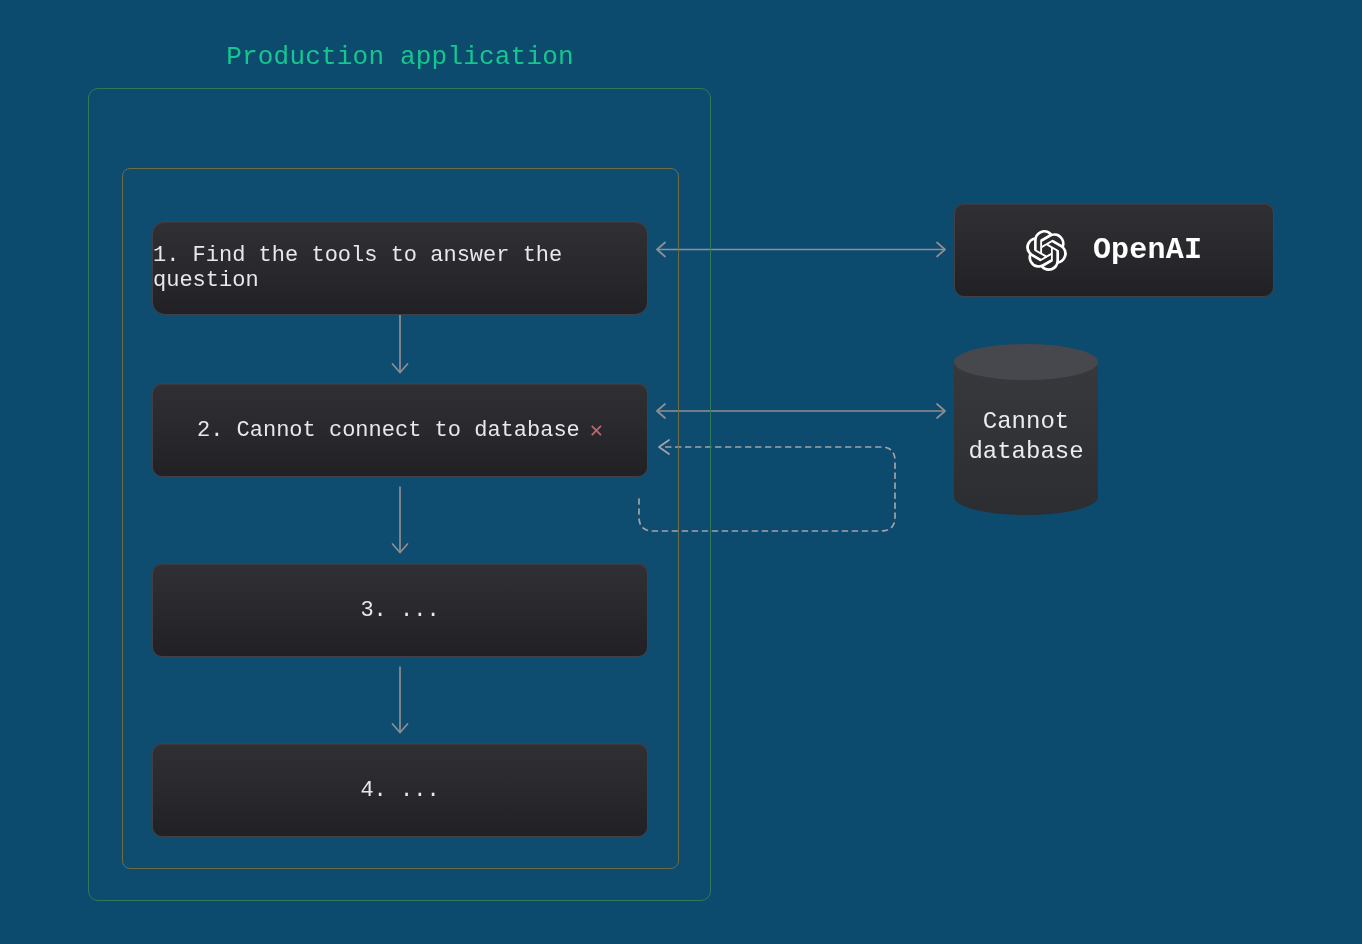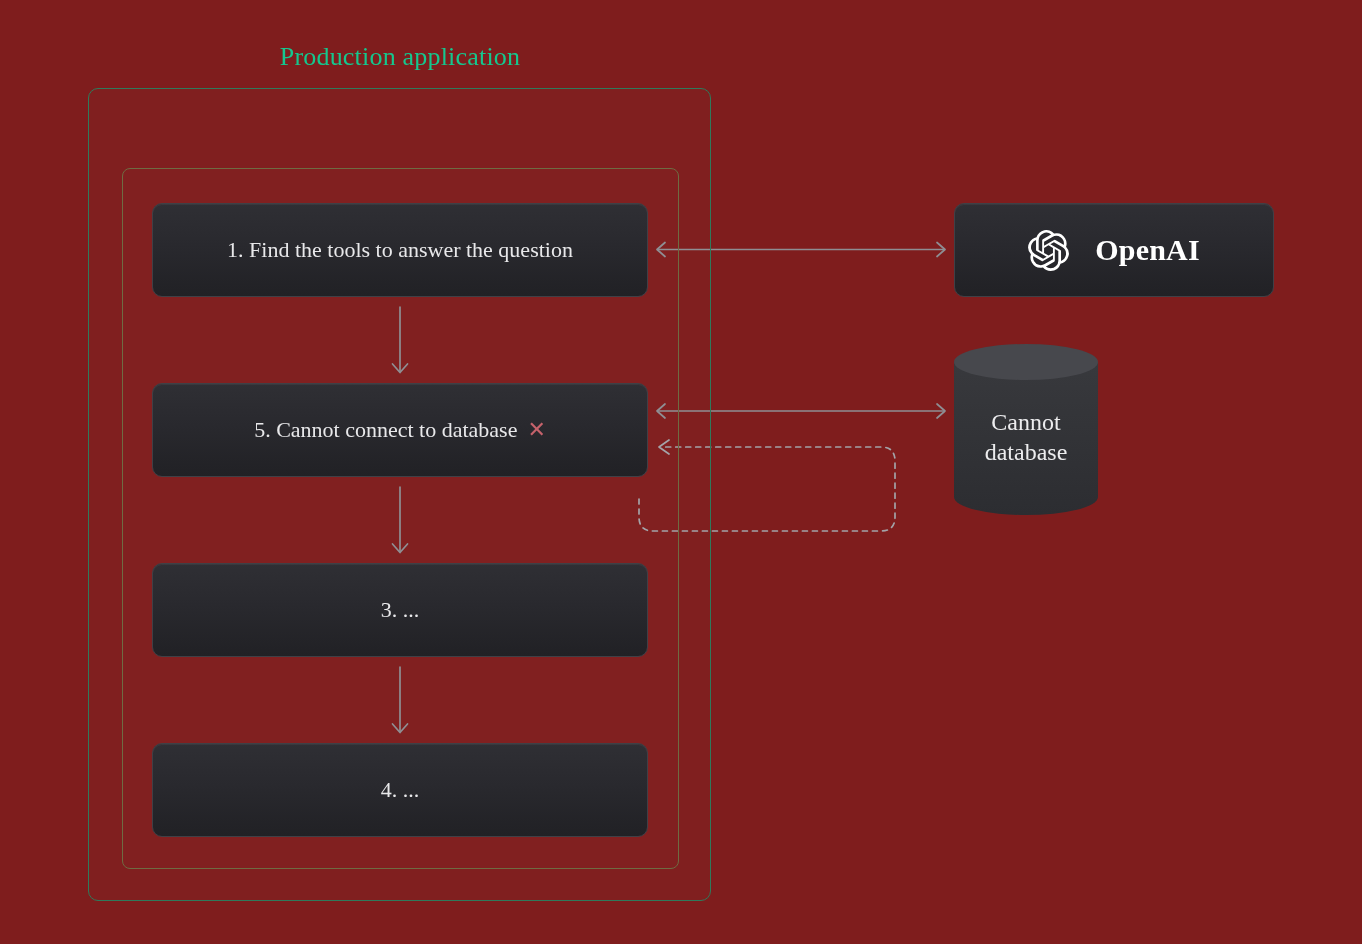"Production application" .canvas { background: #7f1d1d -> #0c4a6e; font-family: Liberation Serif, serif -> Liberation Mono, monospace }
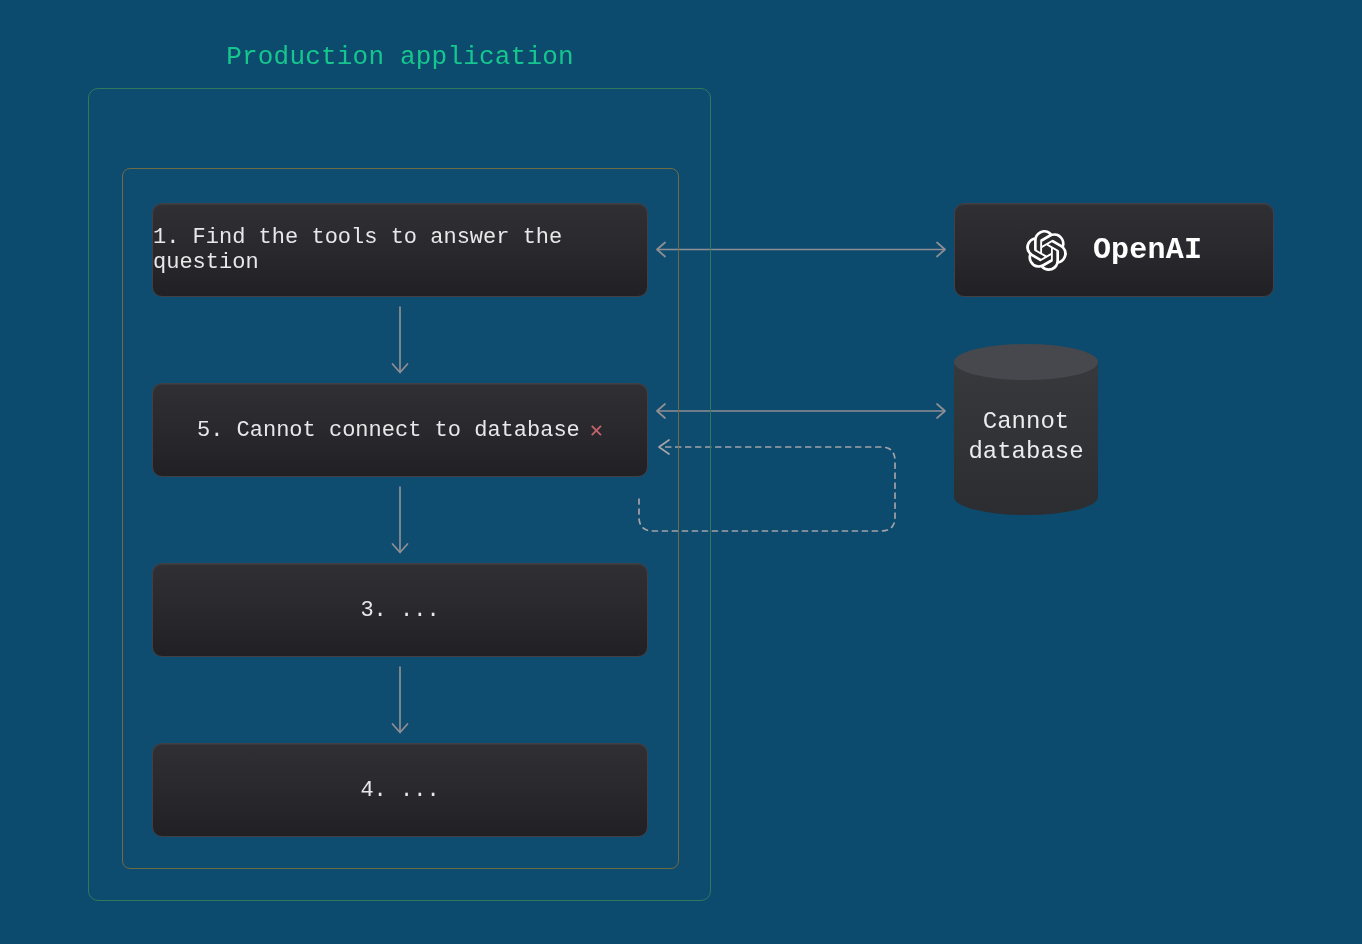"1. Find the tools to" .step-1 { border-radius: none -> 13px; top: 203px -> 221px }
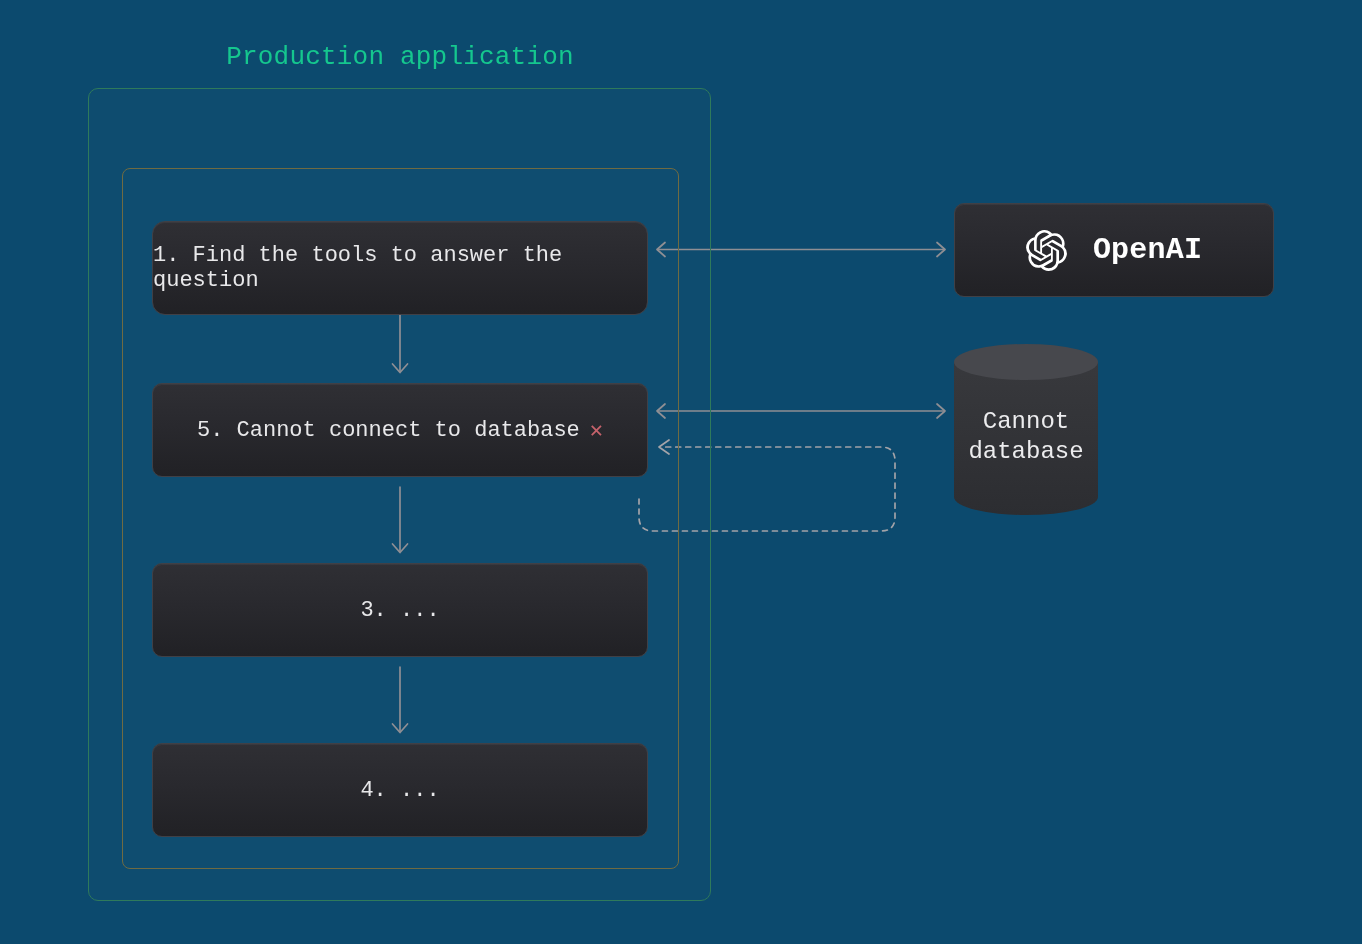"5. Cannot connect to database" span { text: 5 -> 2 }
